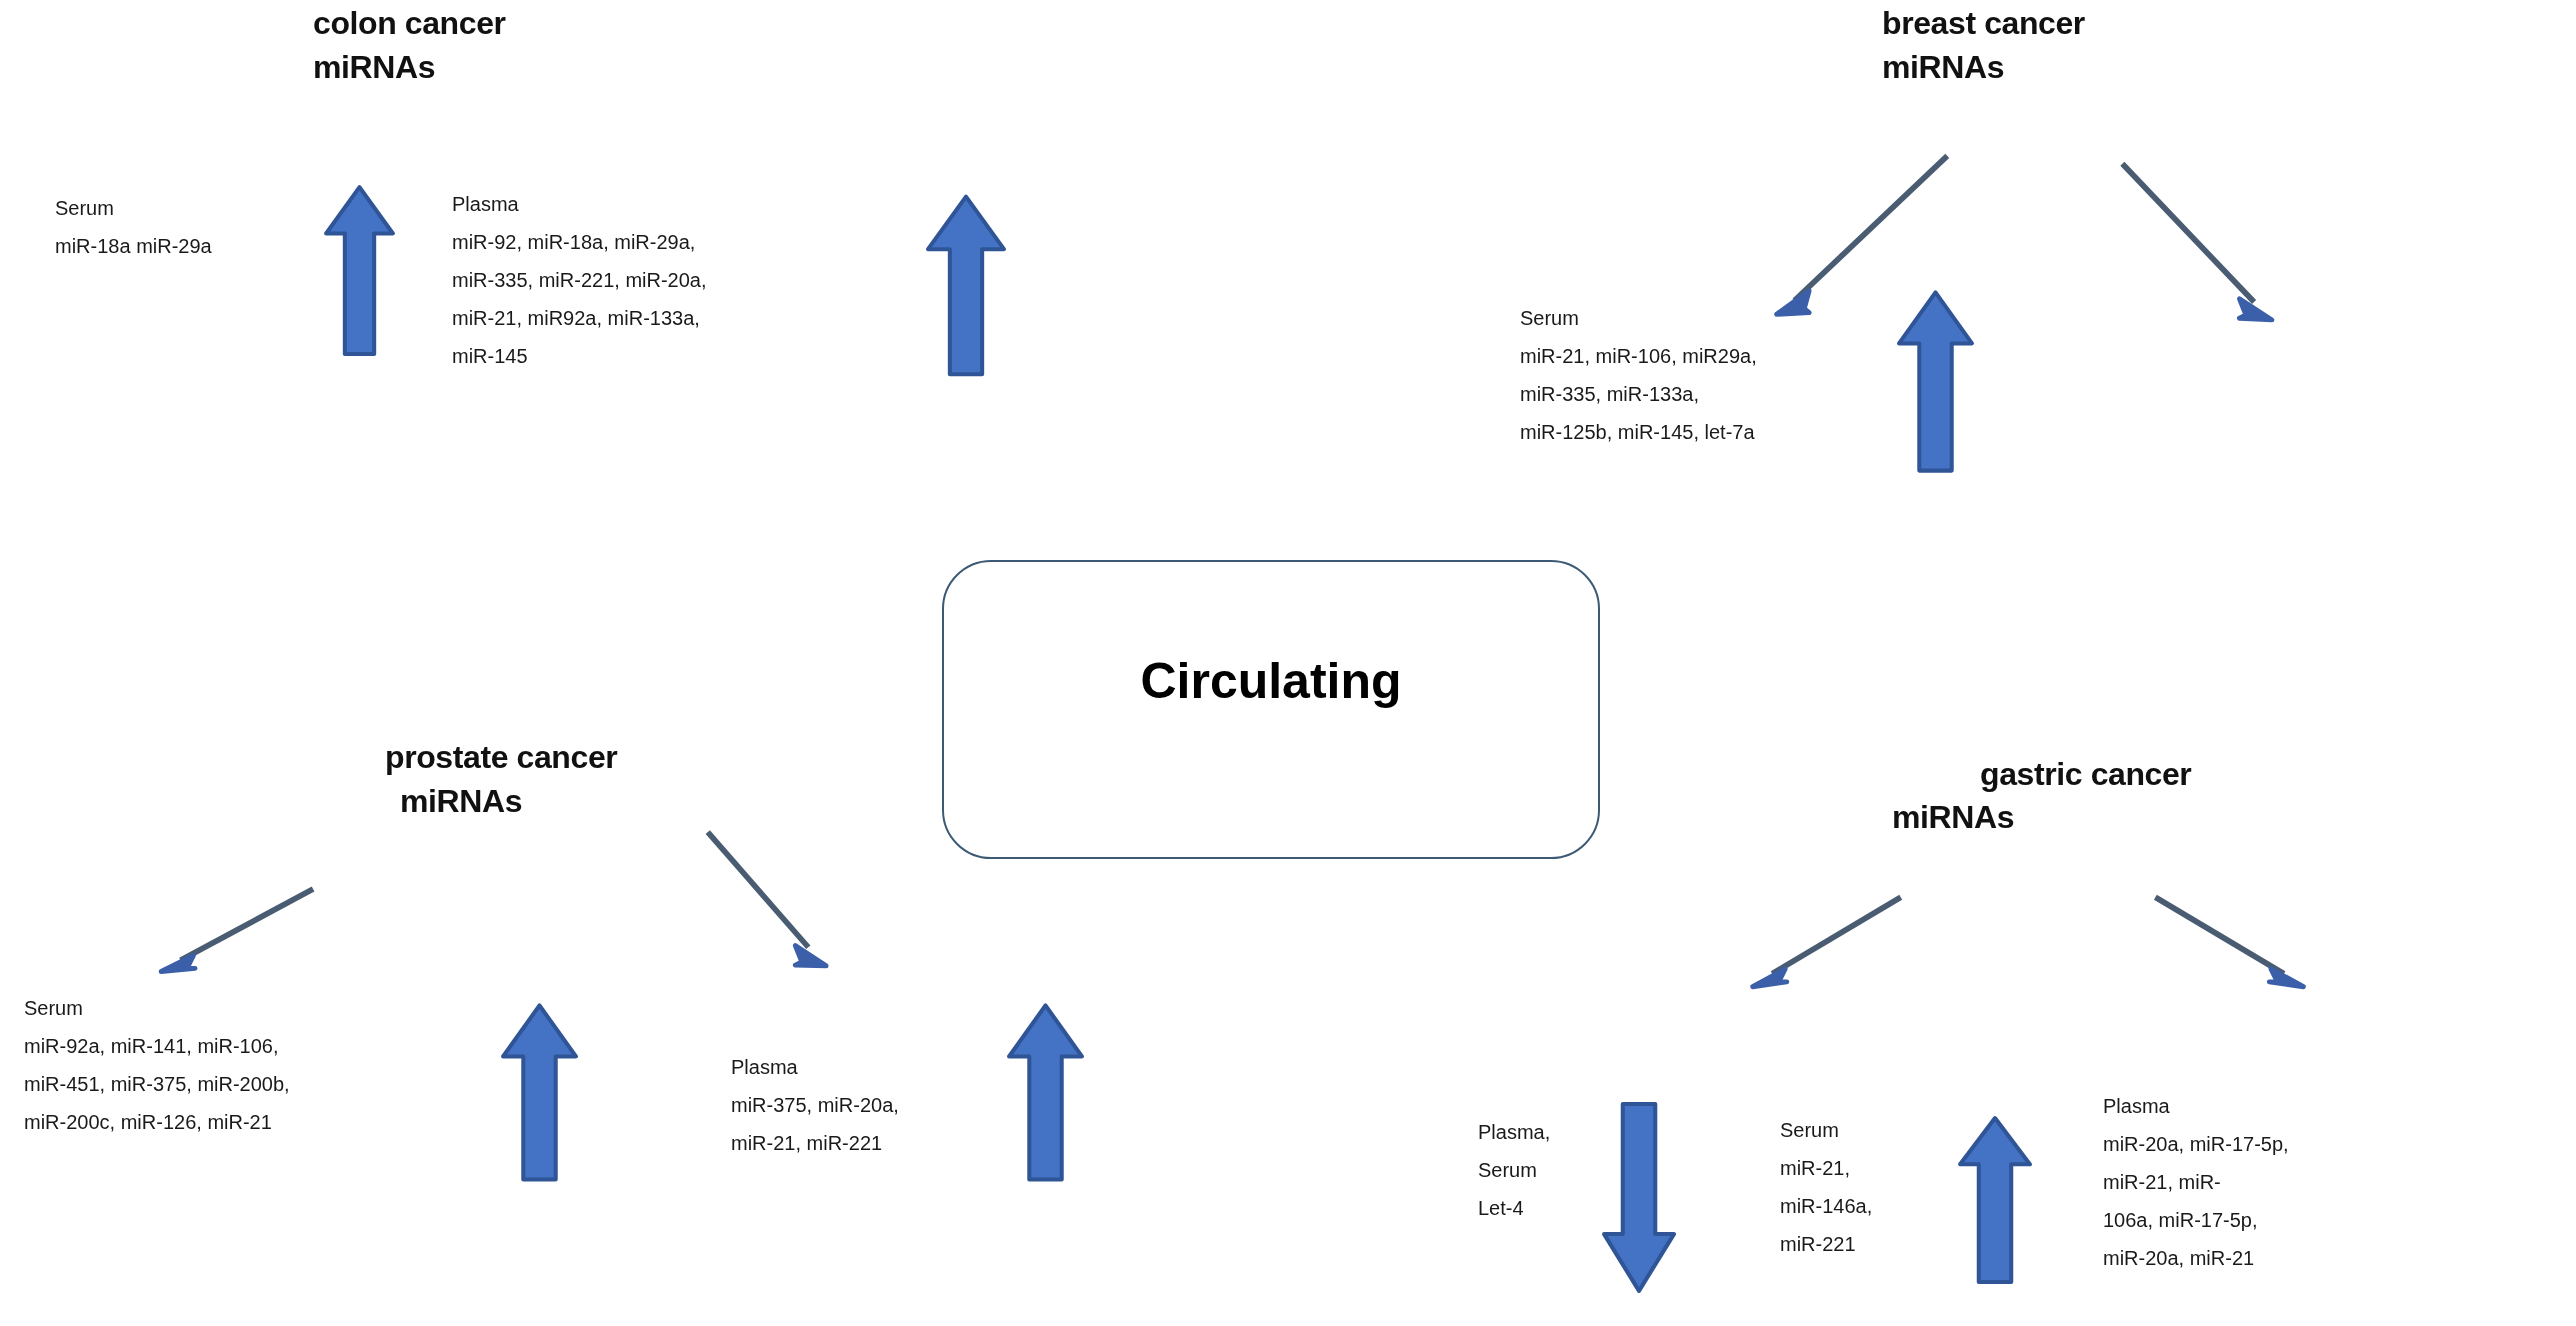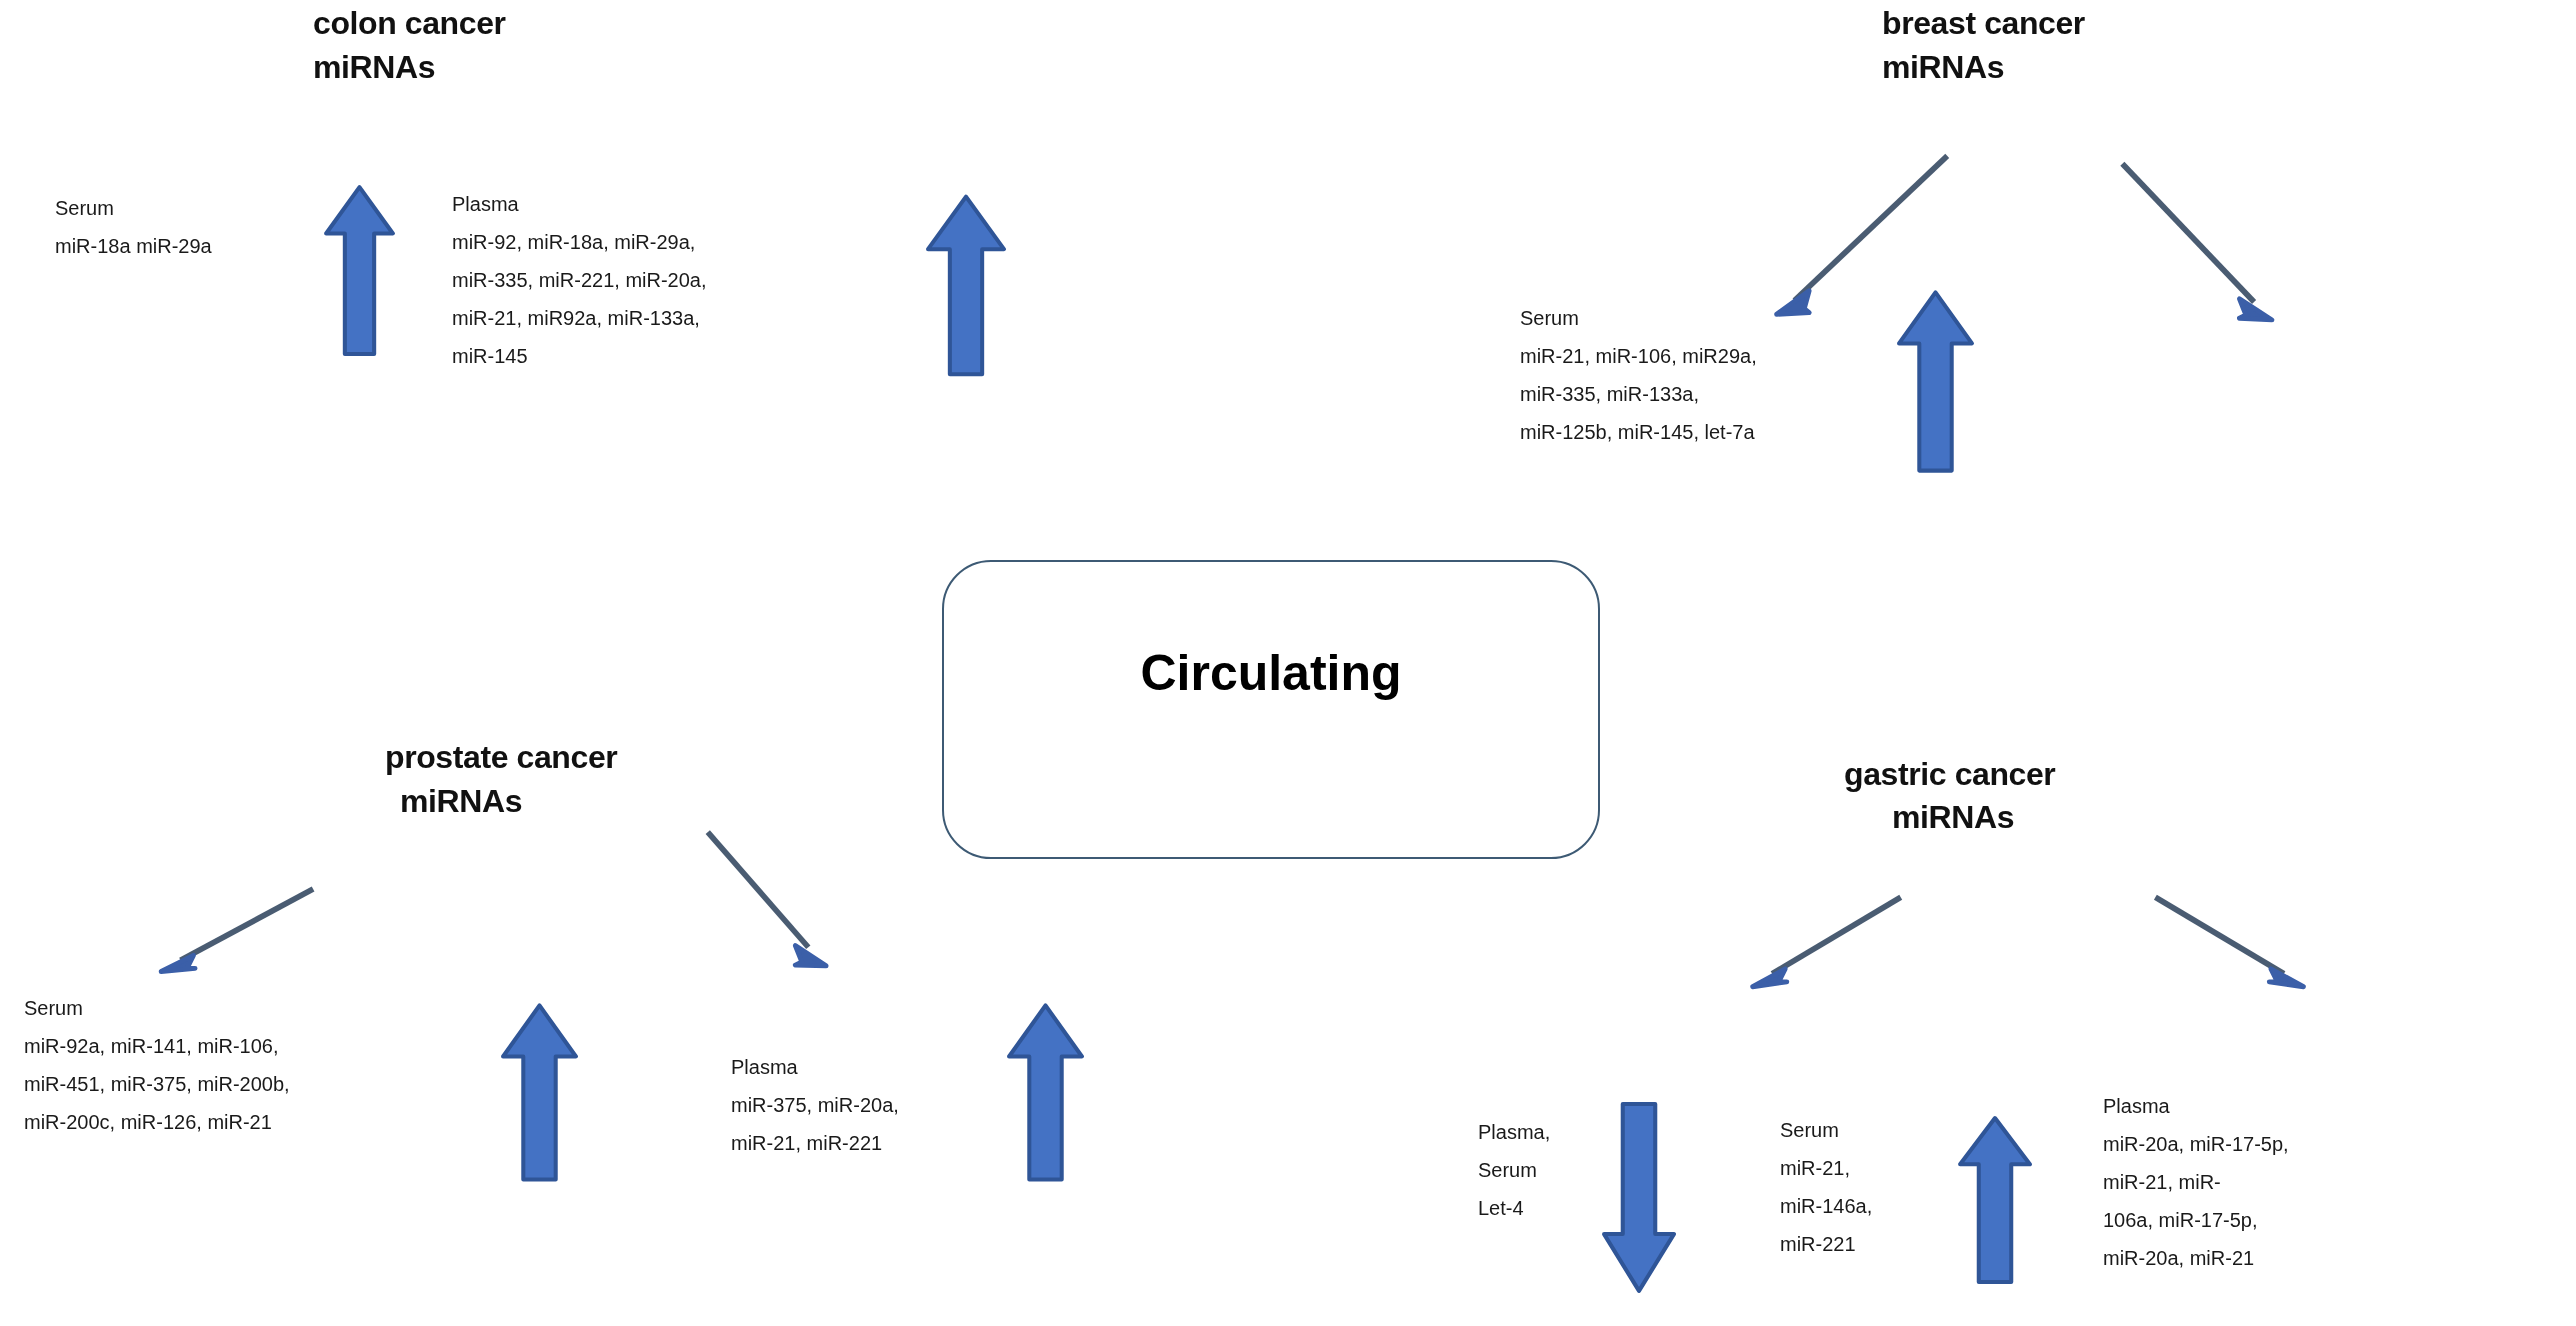"Circulating" #center-title { top: 78px -> 86px }
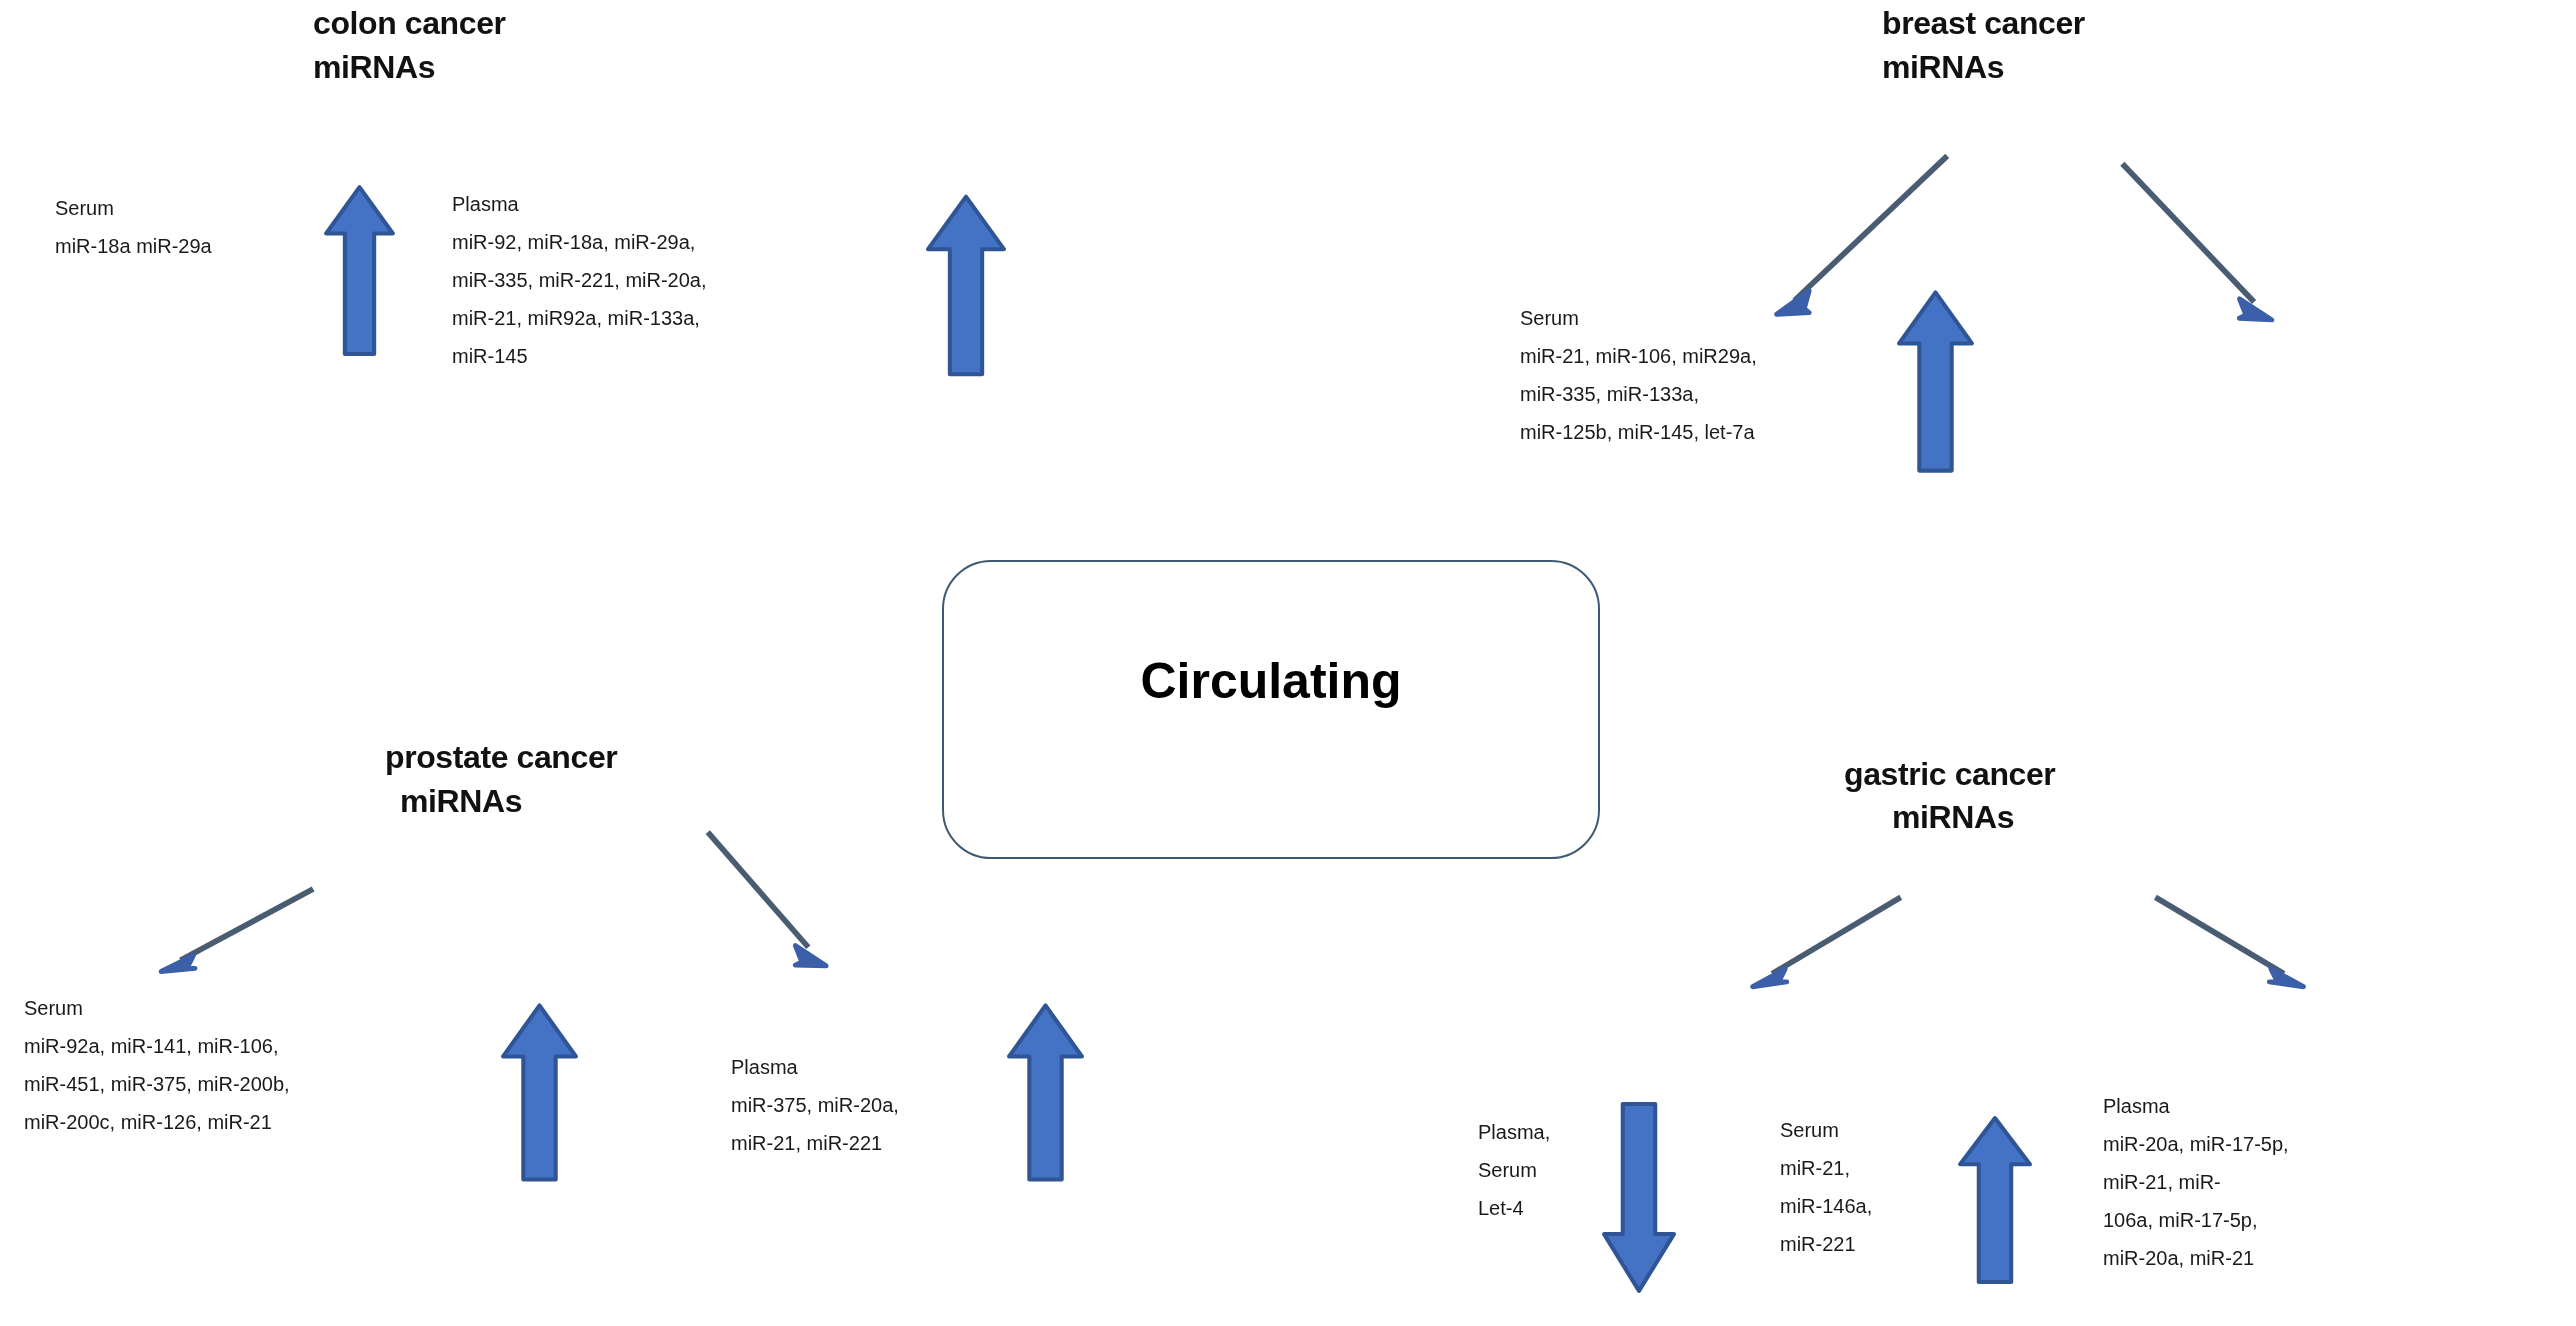"gastric cancer" div.abs { left: 1844px -> 1980px }
